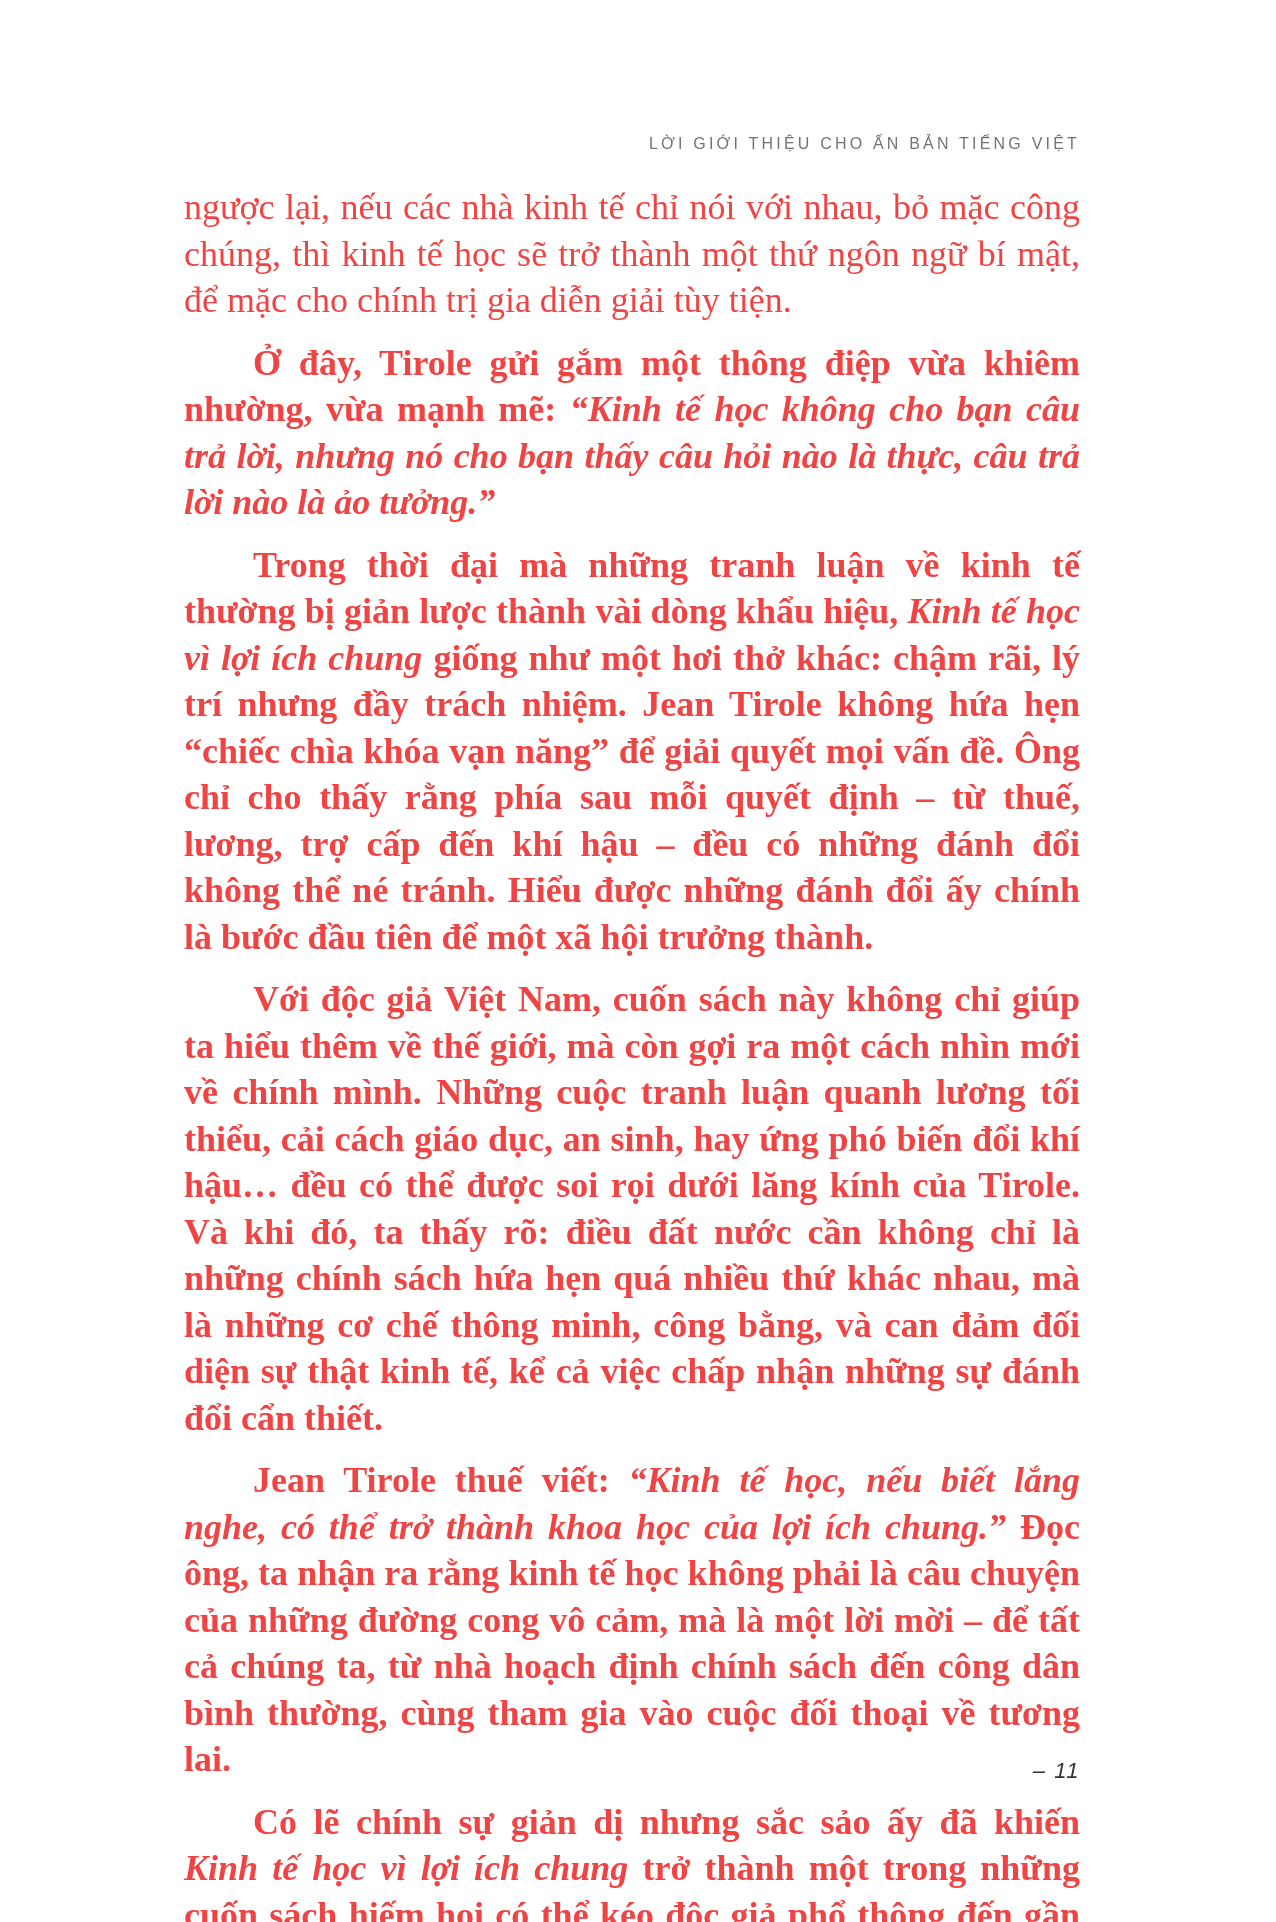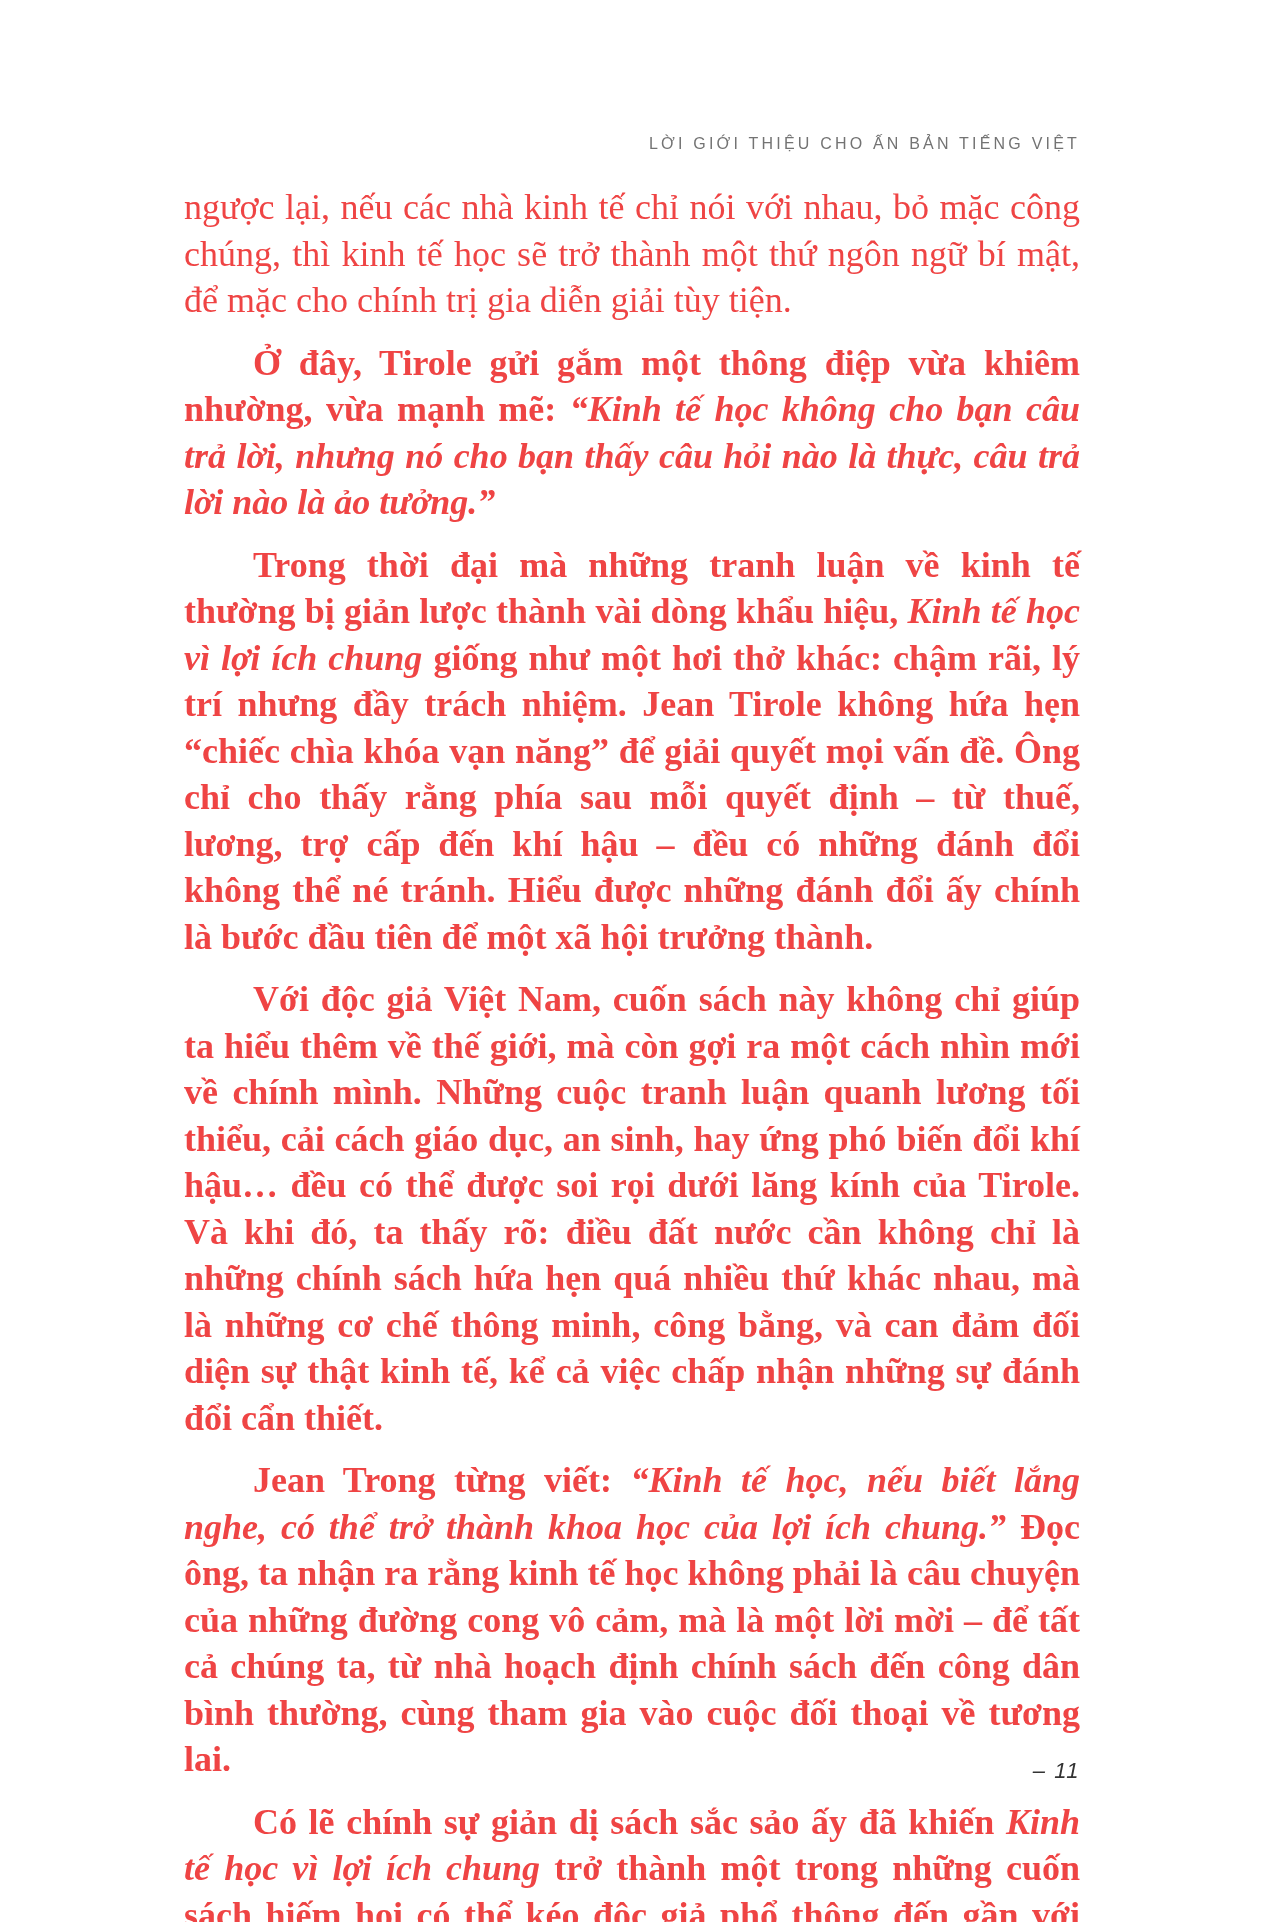"Jean Trong từng viết:" span { text: Trong từng -> Tirole thuế }
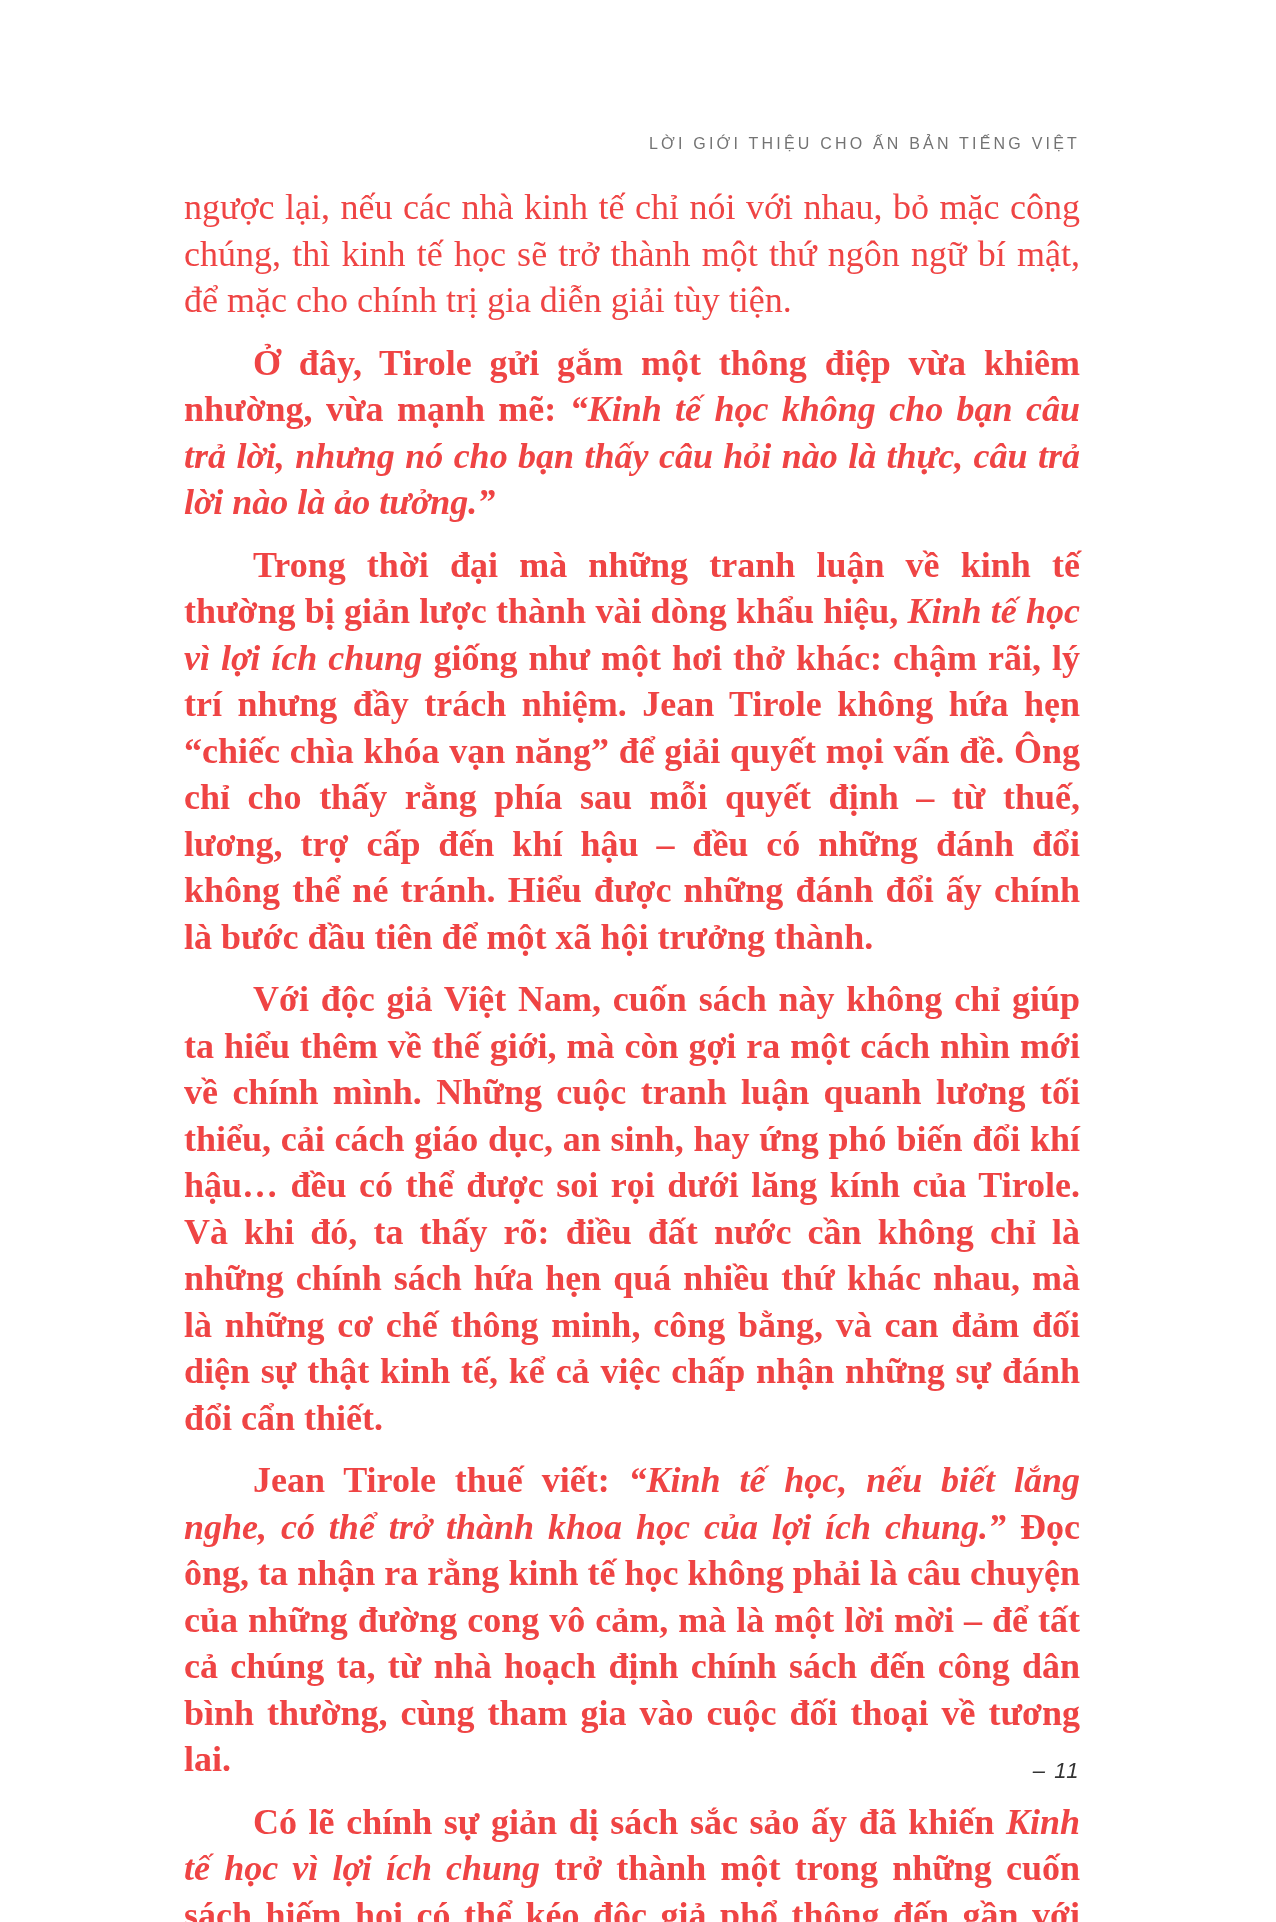"Có lẽ chính sự giản" span { text: sách -> nhưng }
